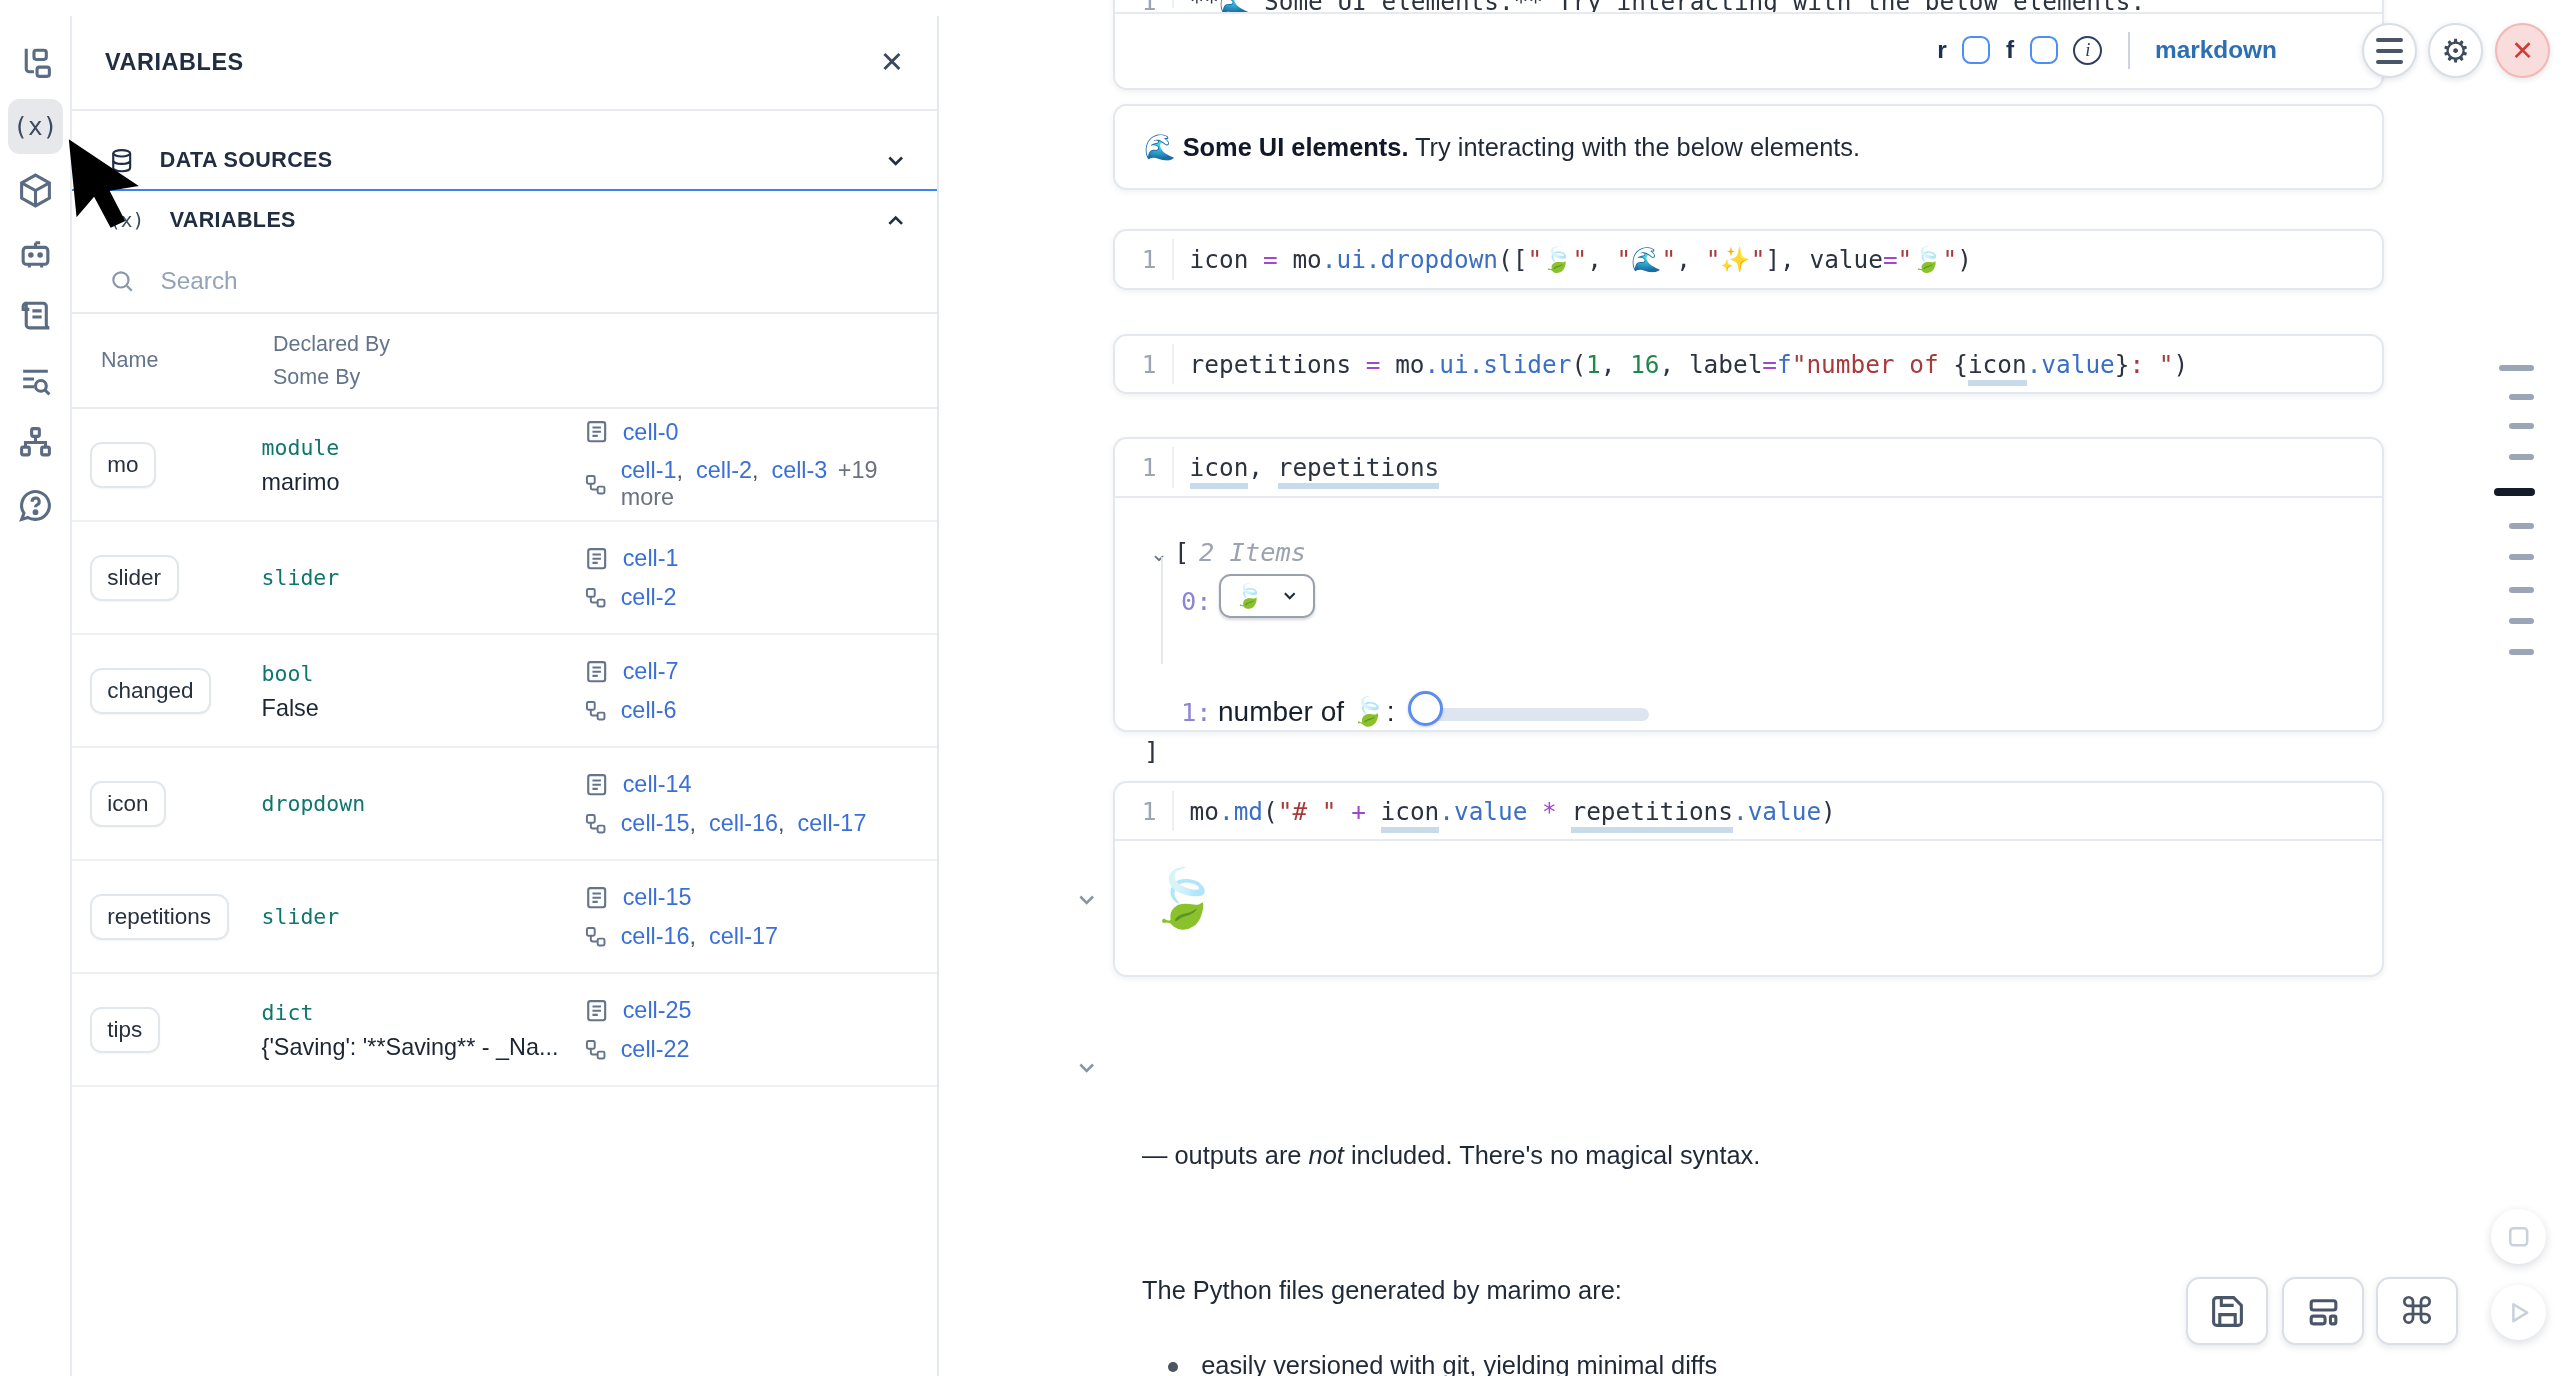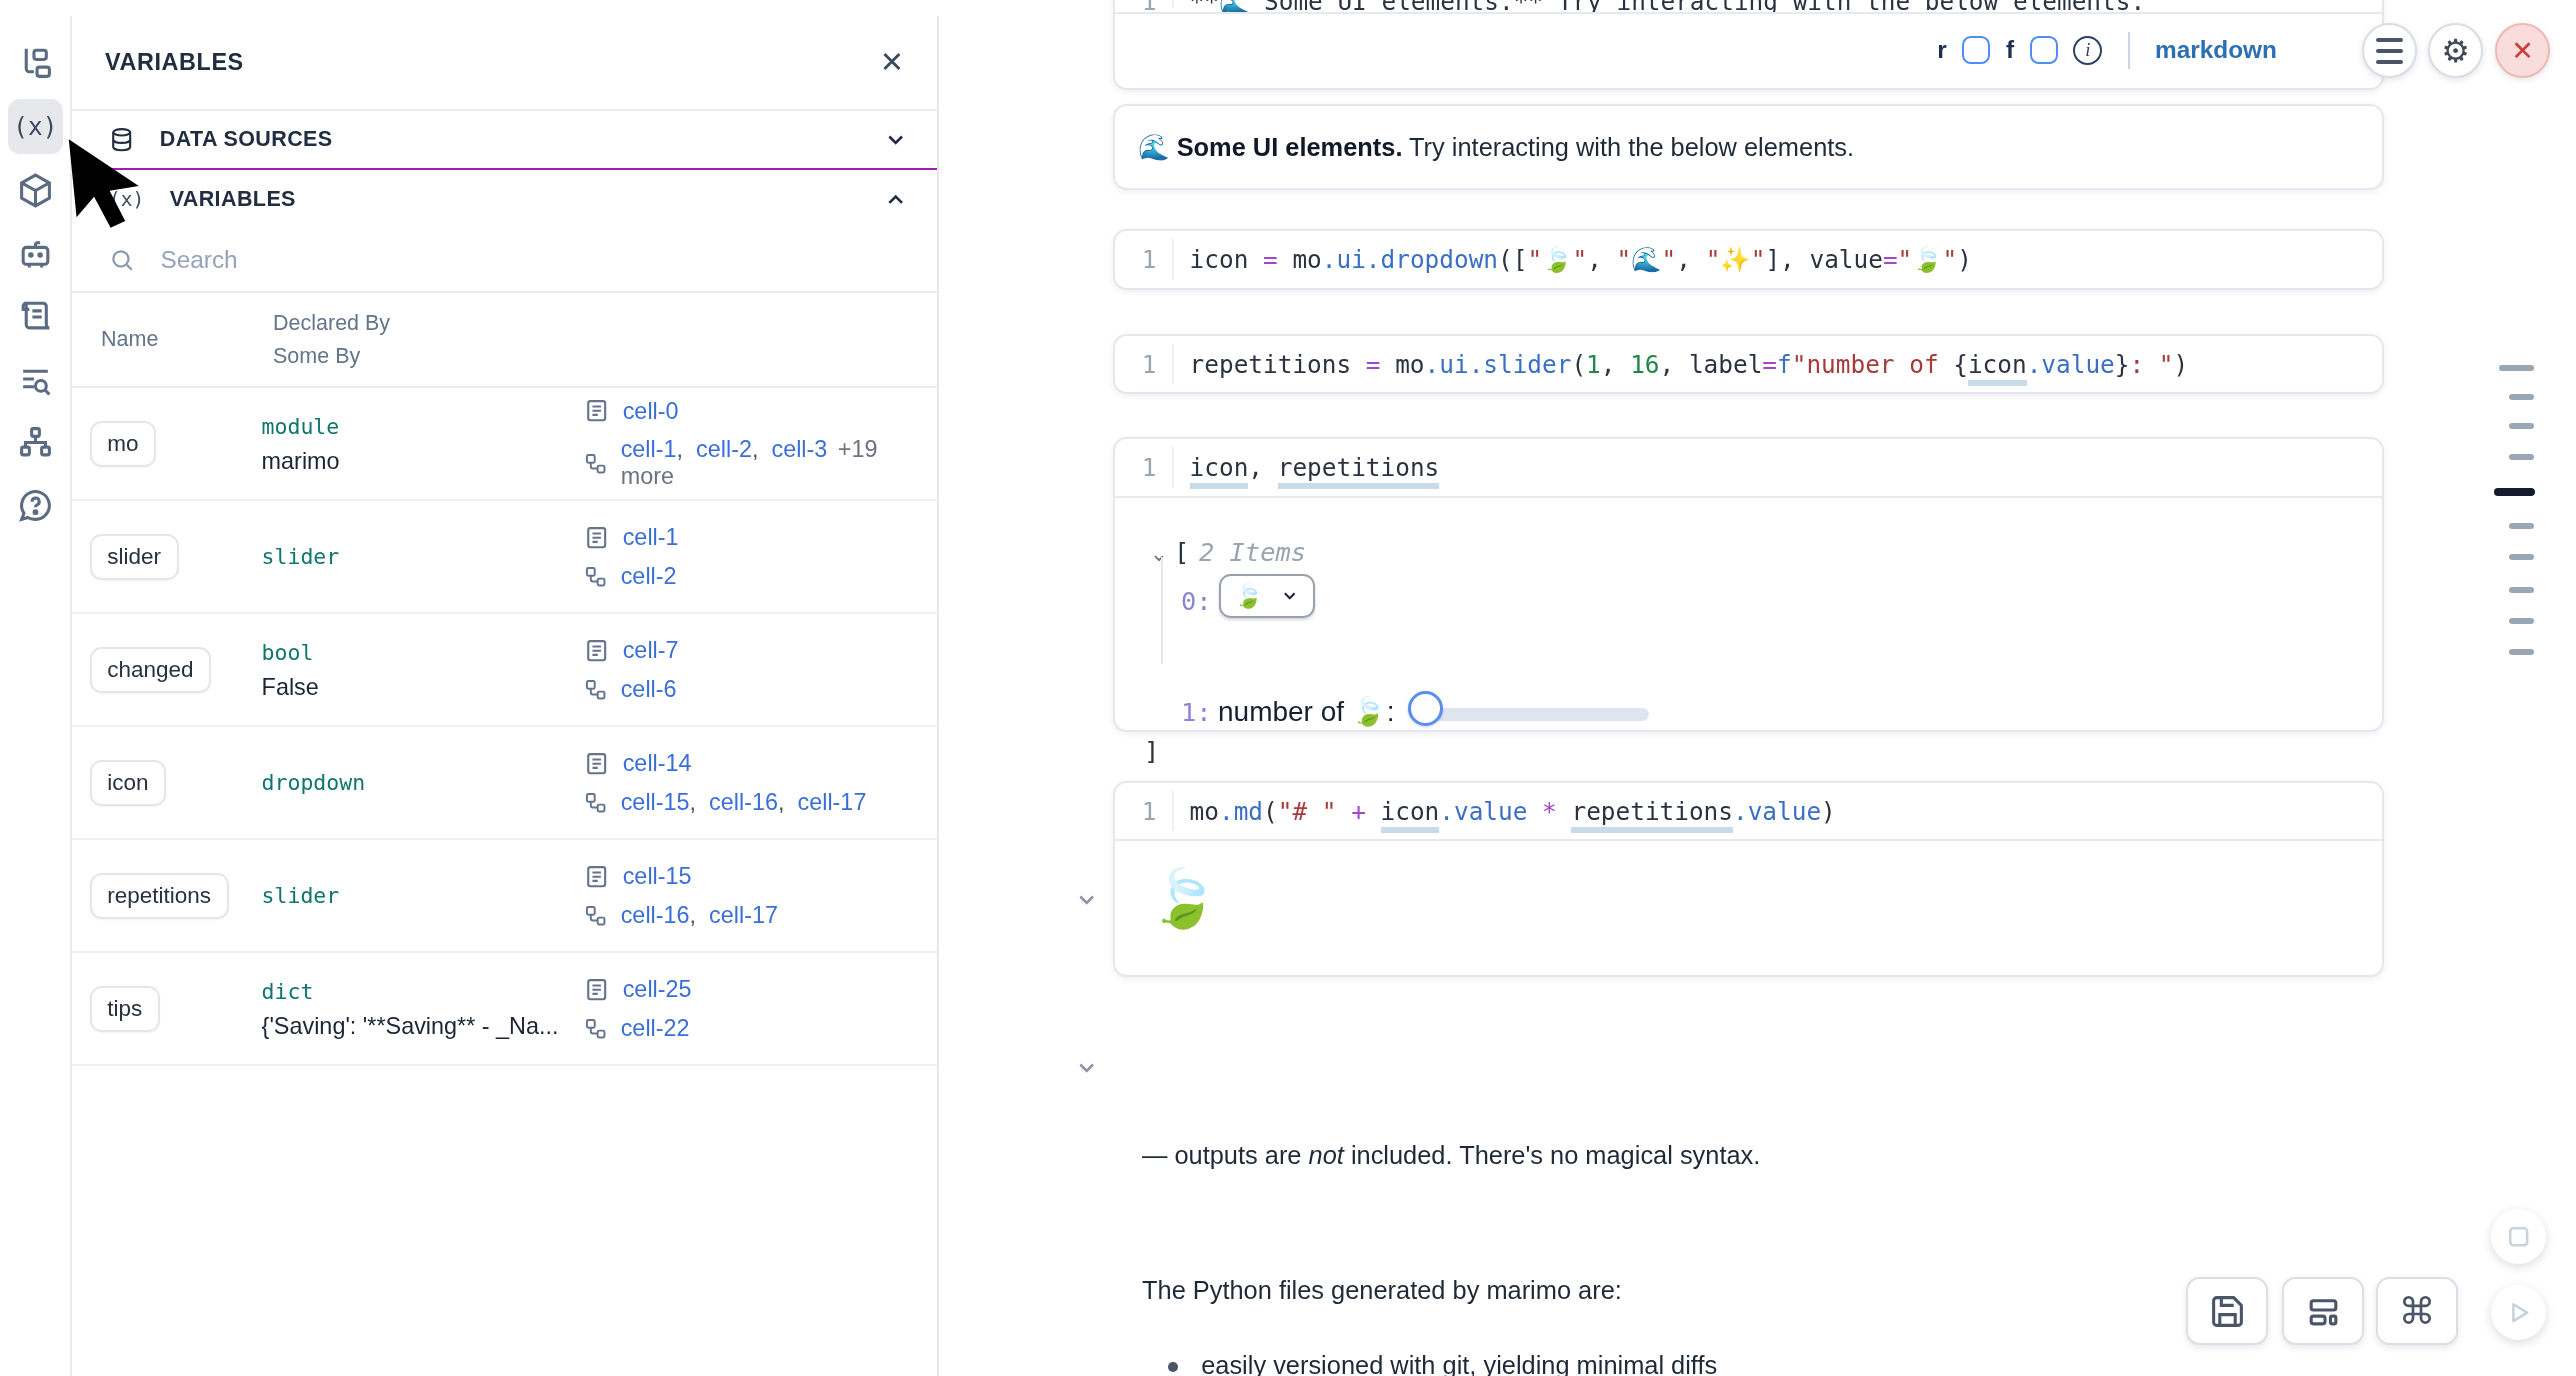"DATA SOURCES" .sect-row.bordered { border-bottom: 2px solid #a21caf -> 2px solid #3b82f6; margin-top: none -> 21px }
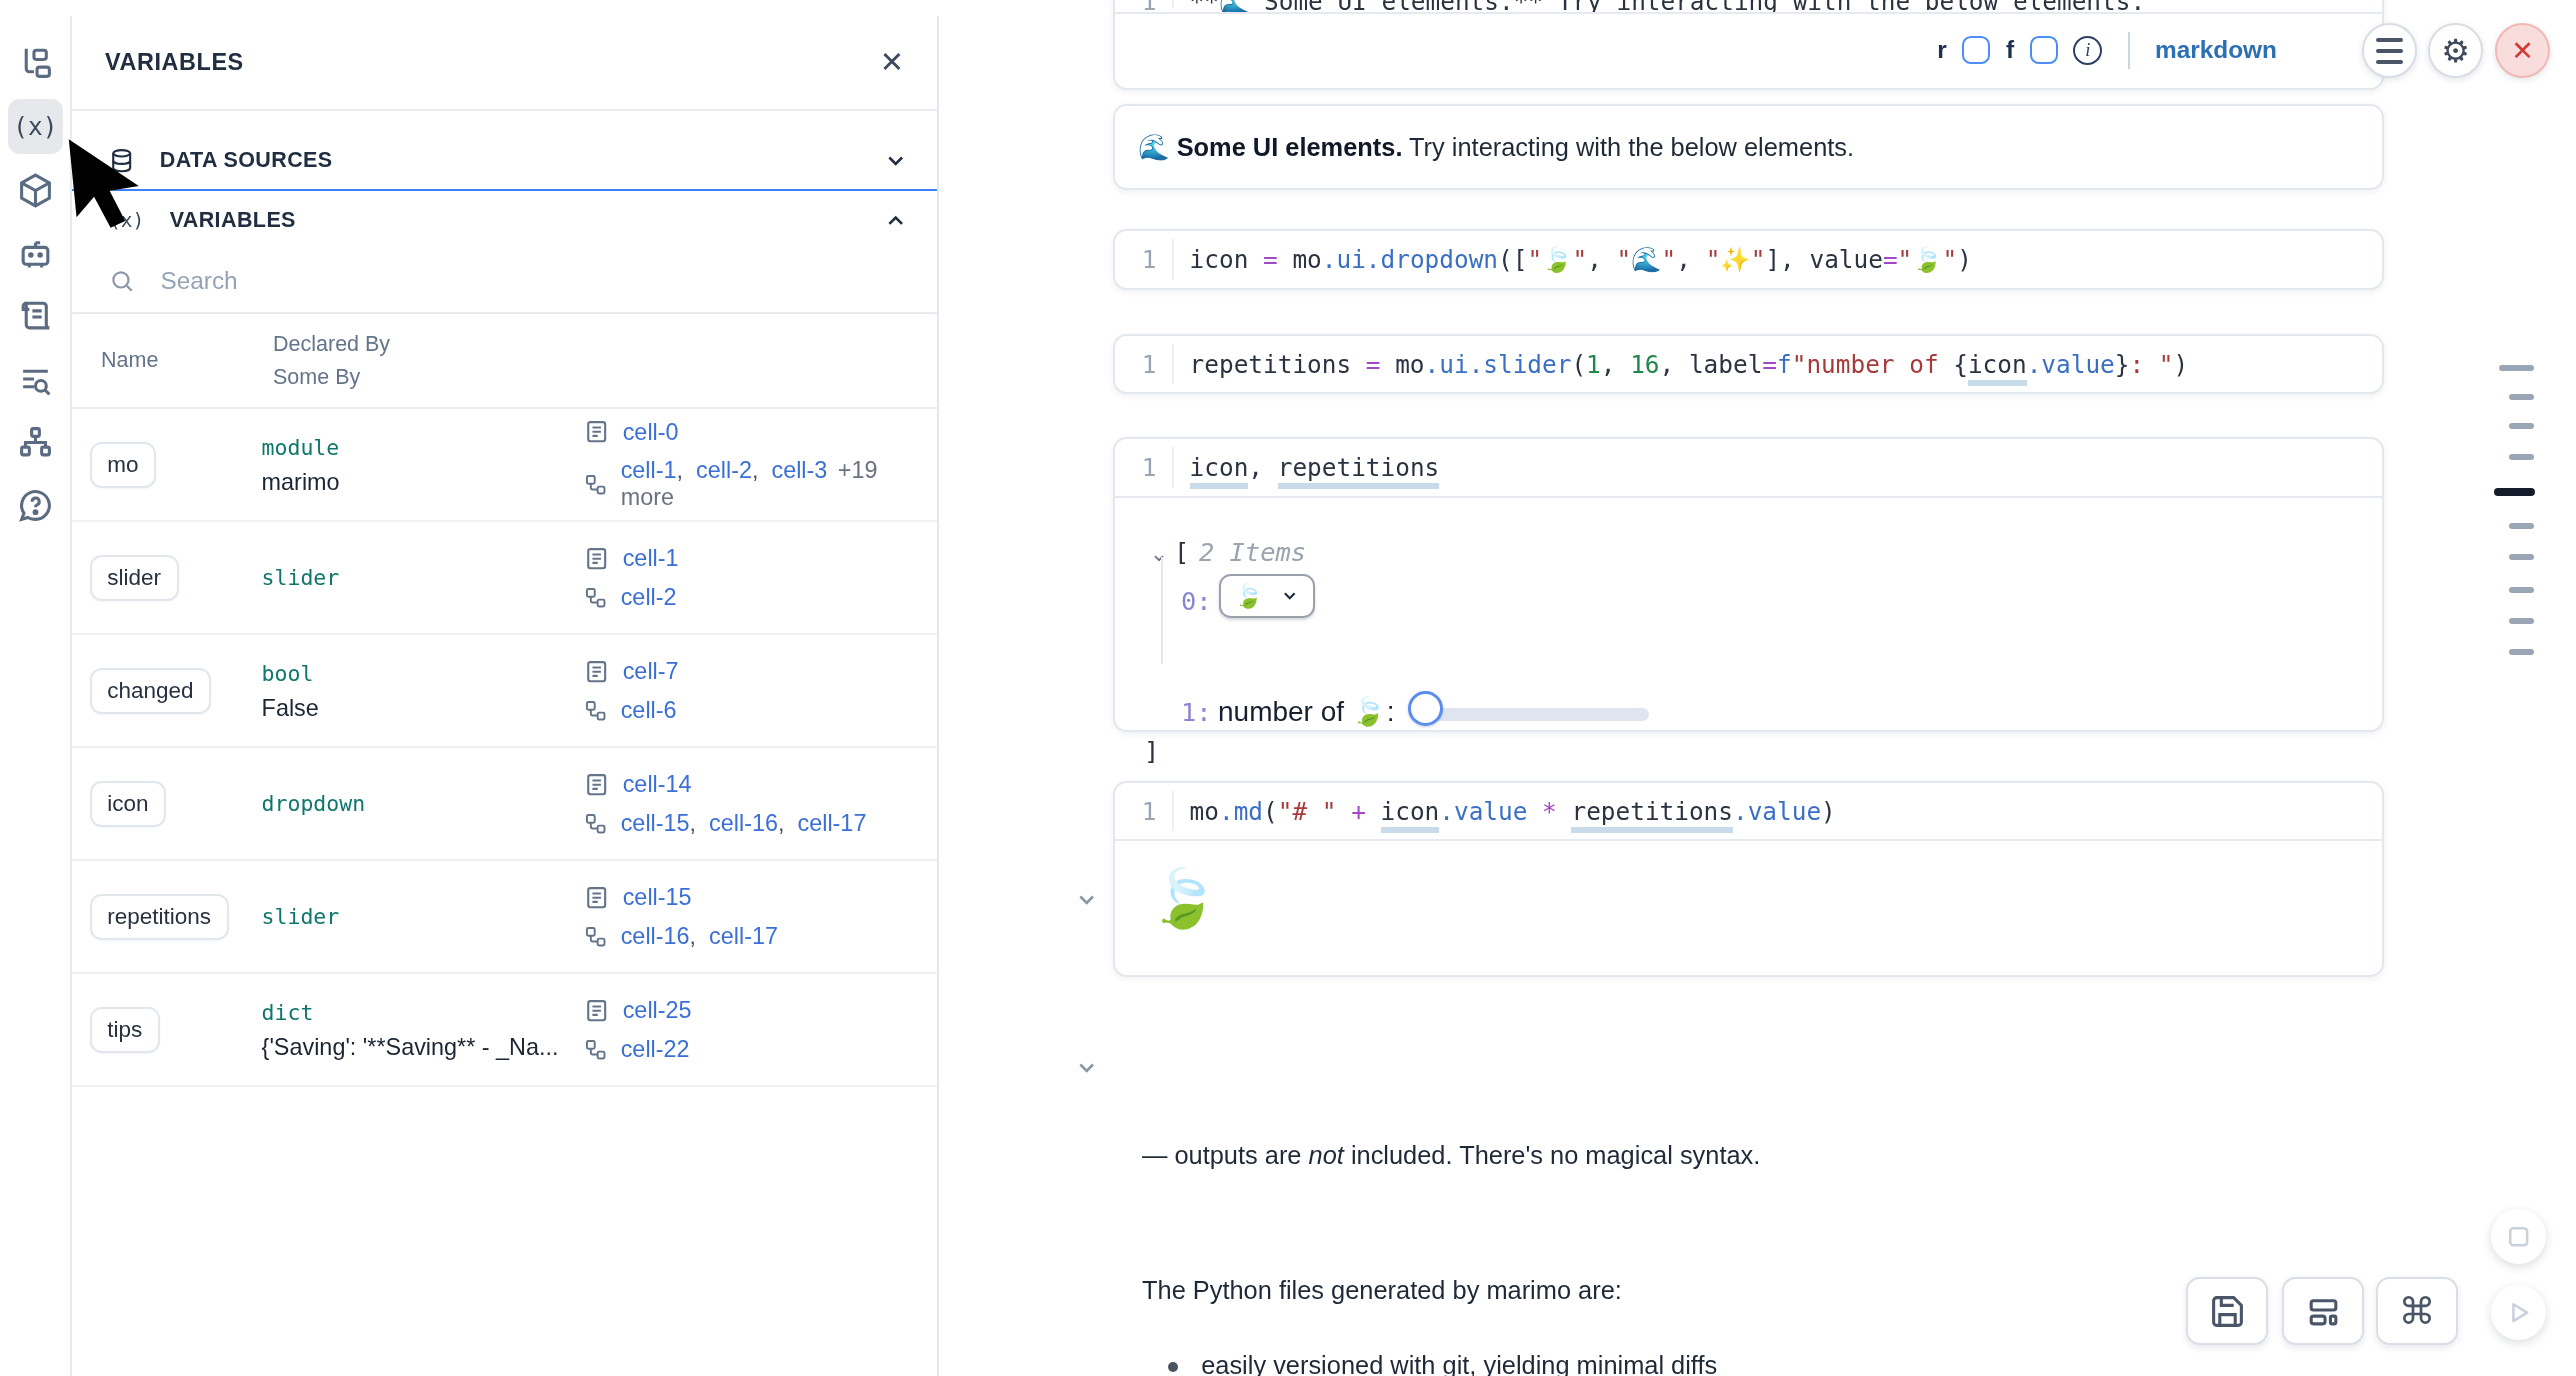"🌊 Some UI elements. Try" #cell-mdout { padding-left: 23px -> 29px }
